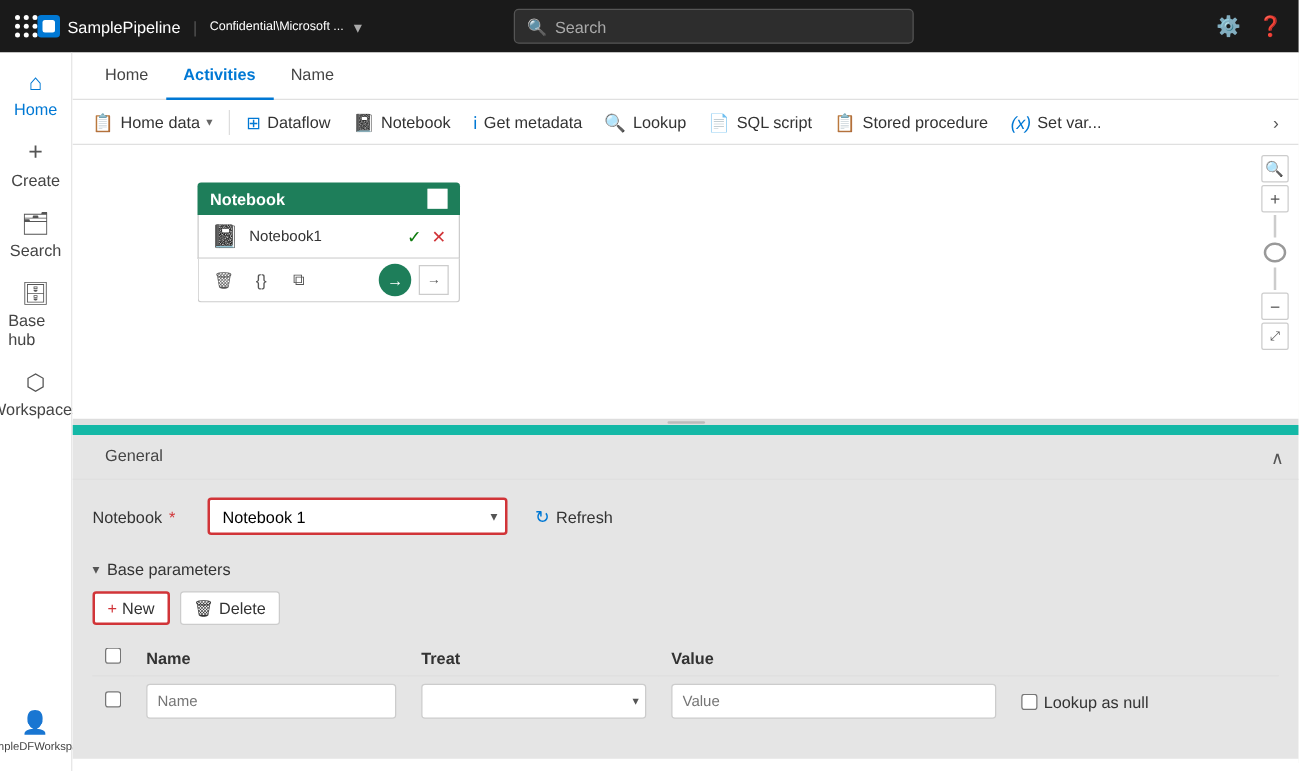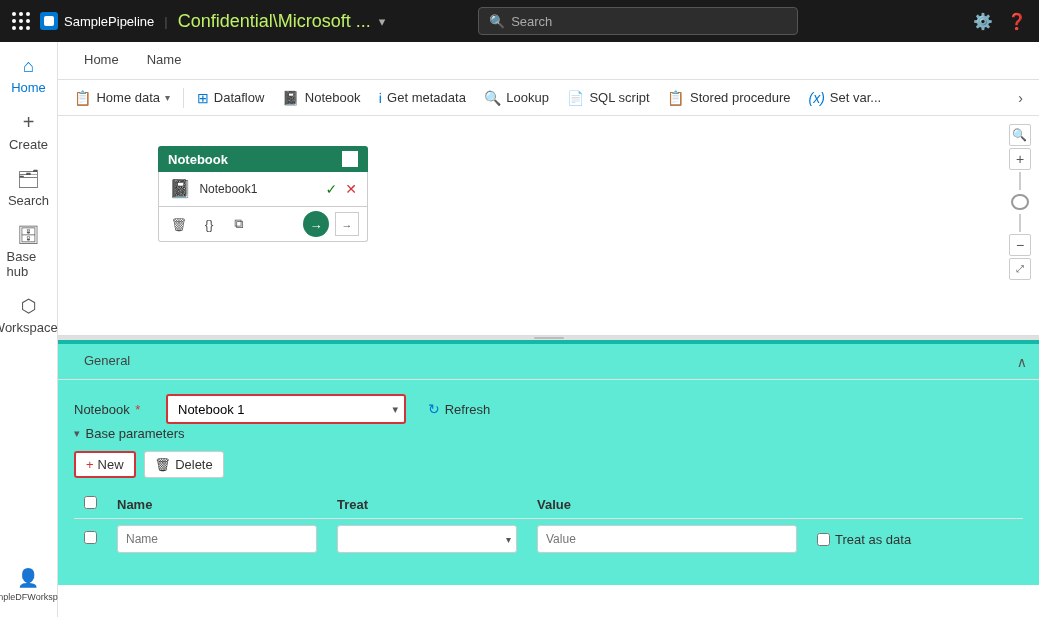"SamplePipeline" .topbar { gap: 10px -> none }
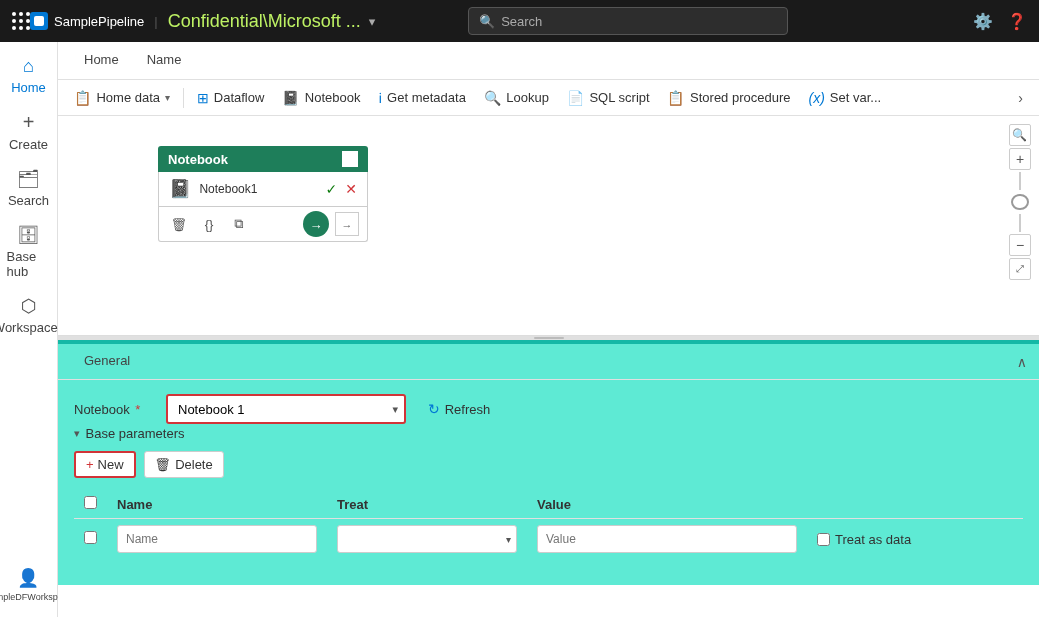"Confidential\Microsoft ..." .topbar-workspace { color: #bef264 -> #ffffff; font-size: 18px -> 10px }
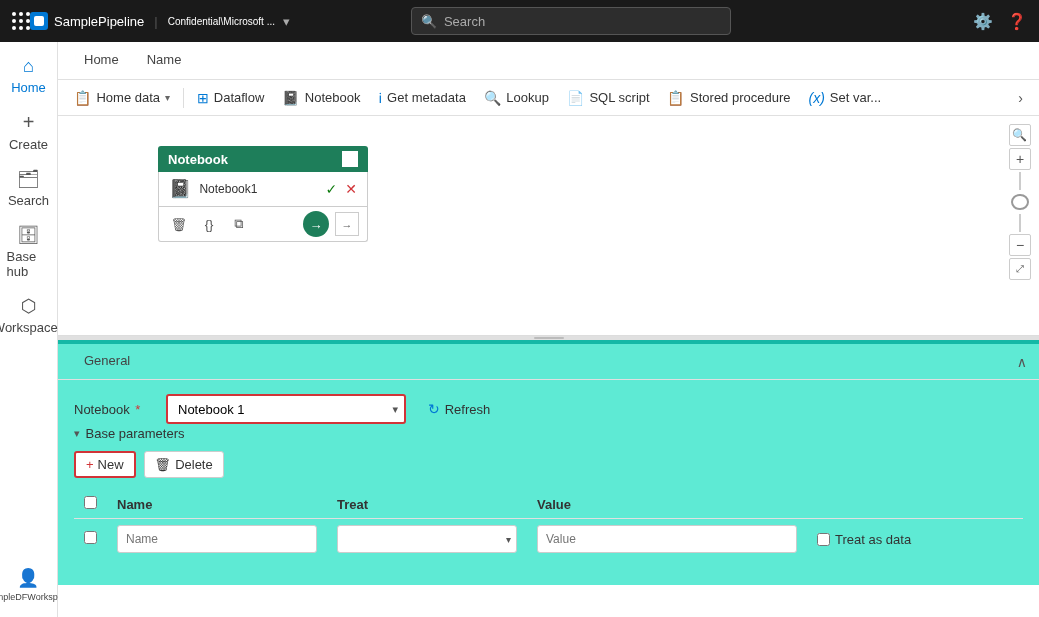"Activities" div.nav-tab { html: none -> <div> <span>Activities</span> </div> }
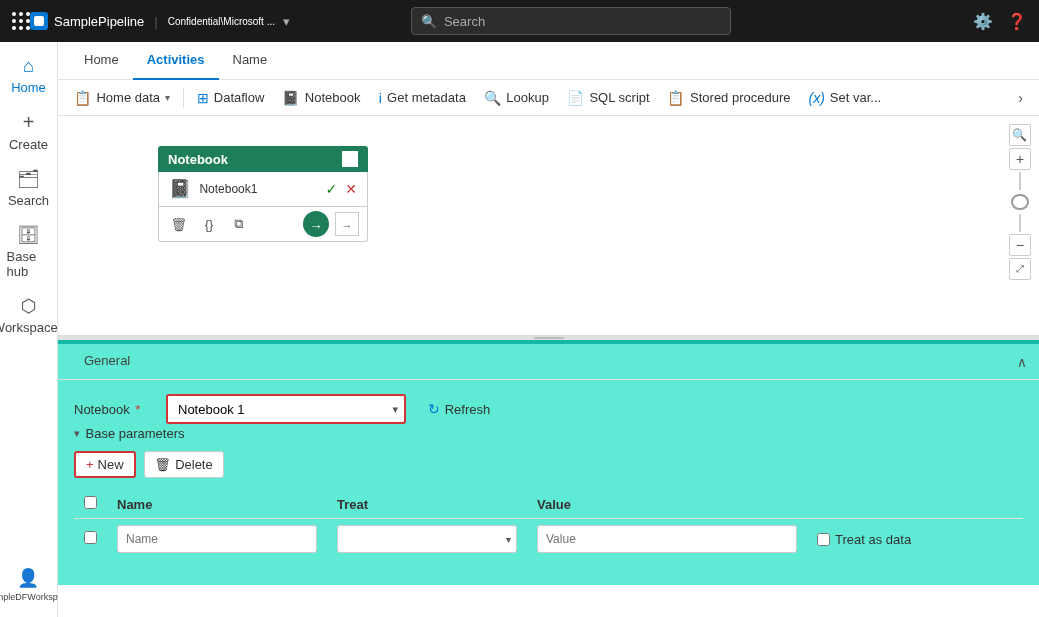"General" .bottom-panel { background: #5eead4 -> #e5e5e5; border-top: 4px solid #14b8a6 -> 8px solid #14b8a6 }
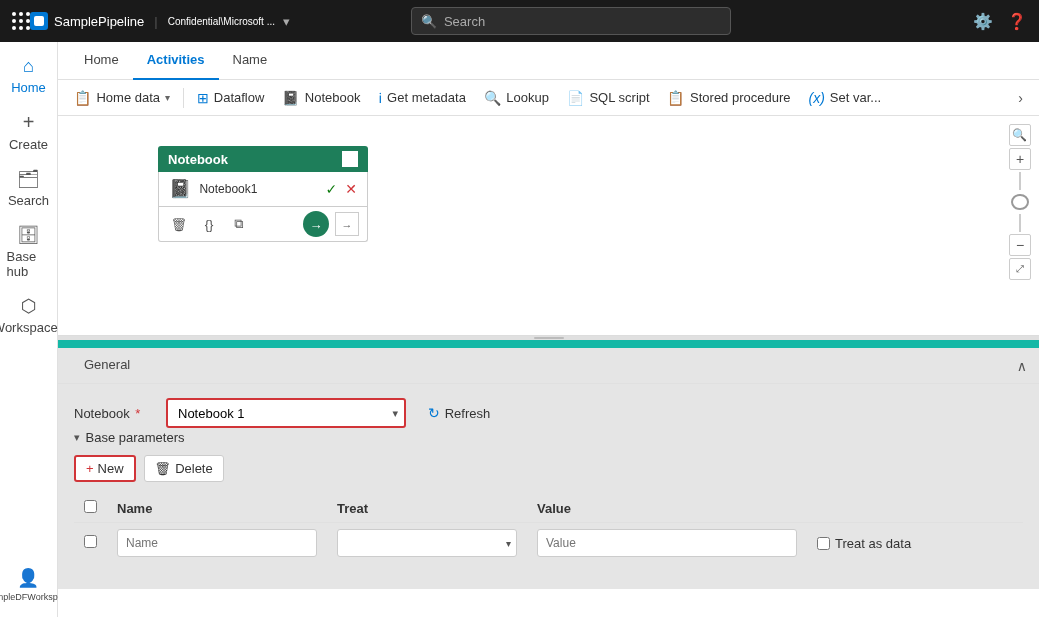"Notebook *" .form-row { margin-bottom: 2px -> 20px }
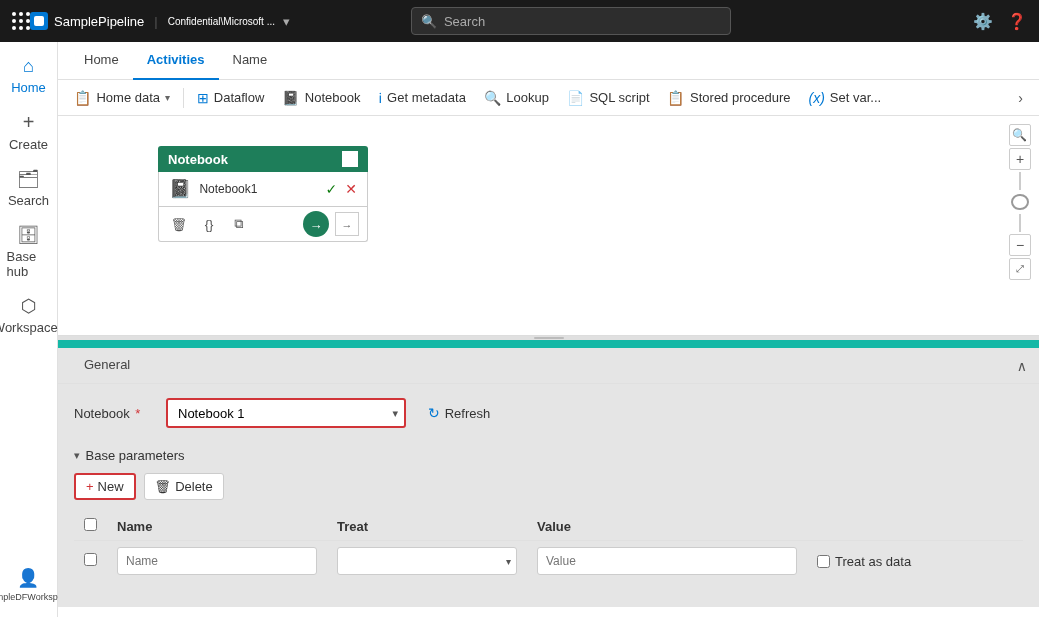"Treat as data" span { text: Treat as data -> Lookup as null }
